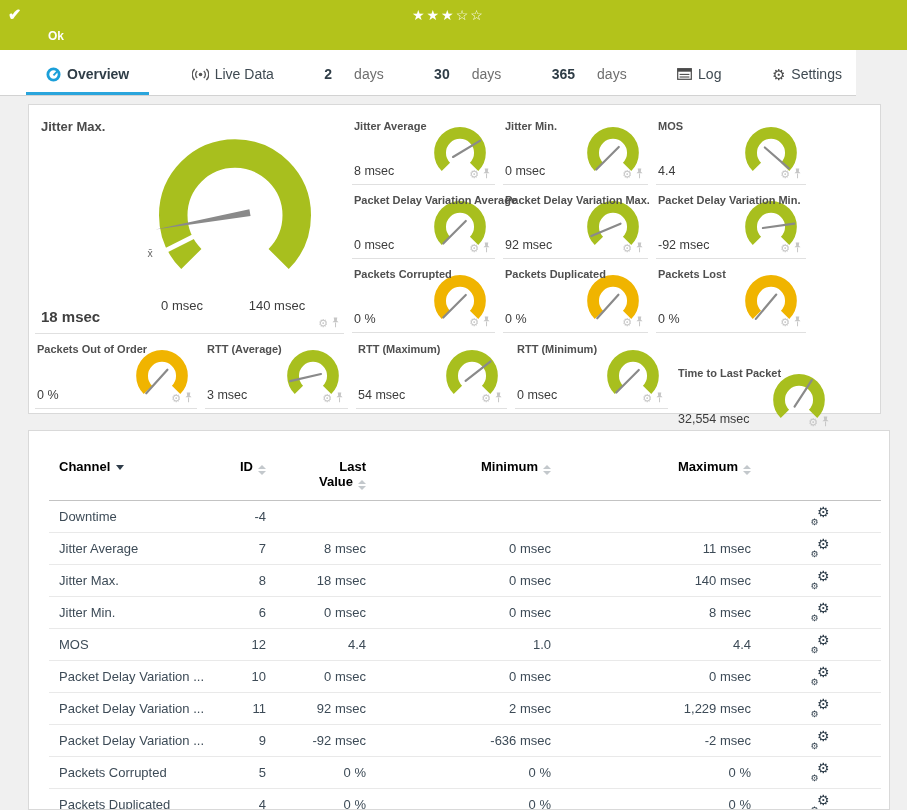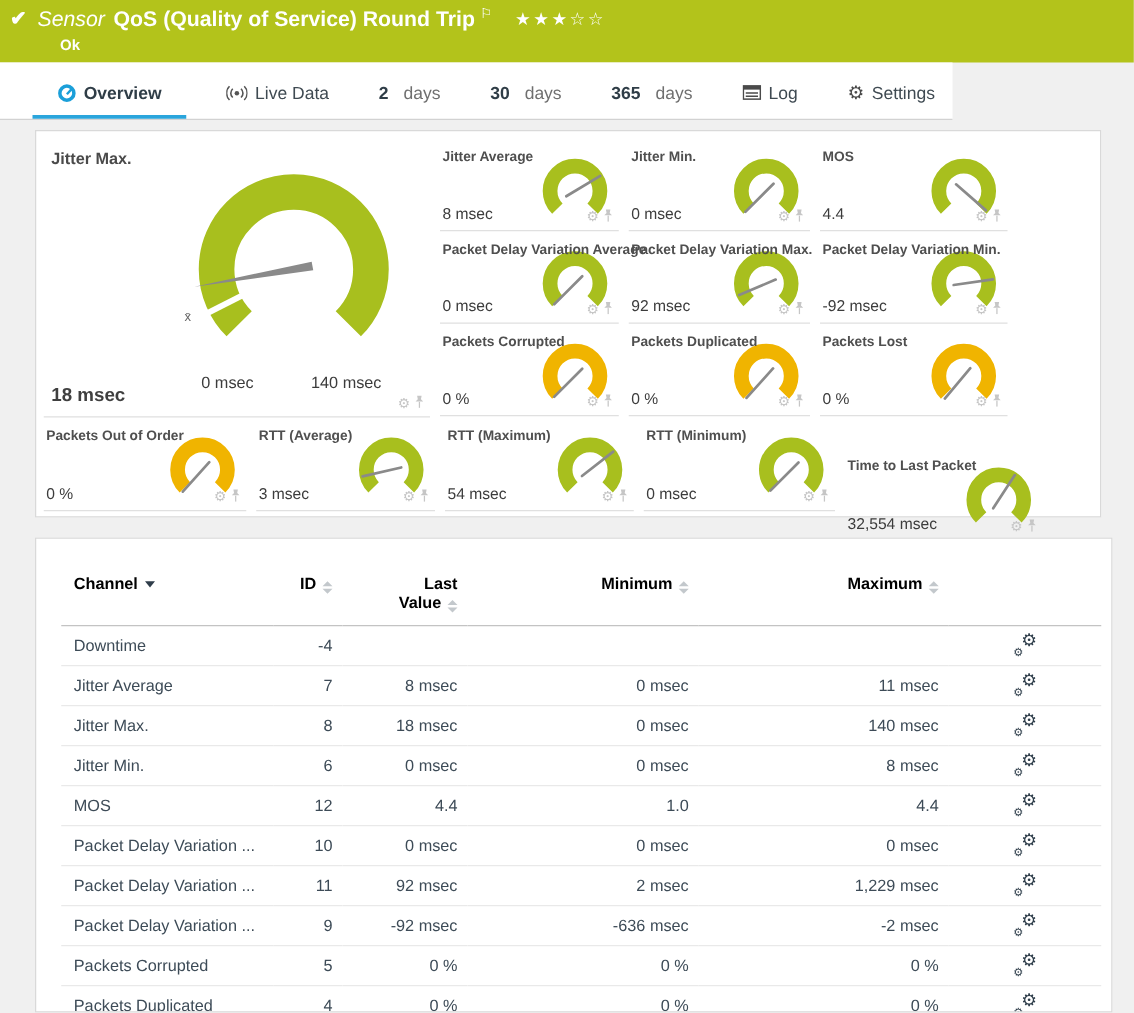"Sensor QoS (Quality of Service)" div.titleline { html: <div> <span>Sensor</span><span>QoS (Quality of Service) Round Trip</span><span>⚐</span> </div> -> none }
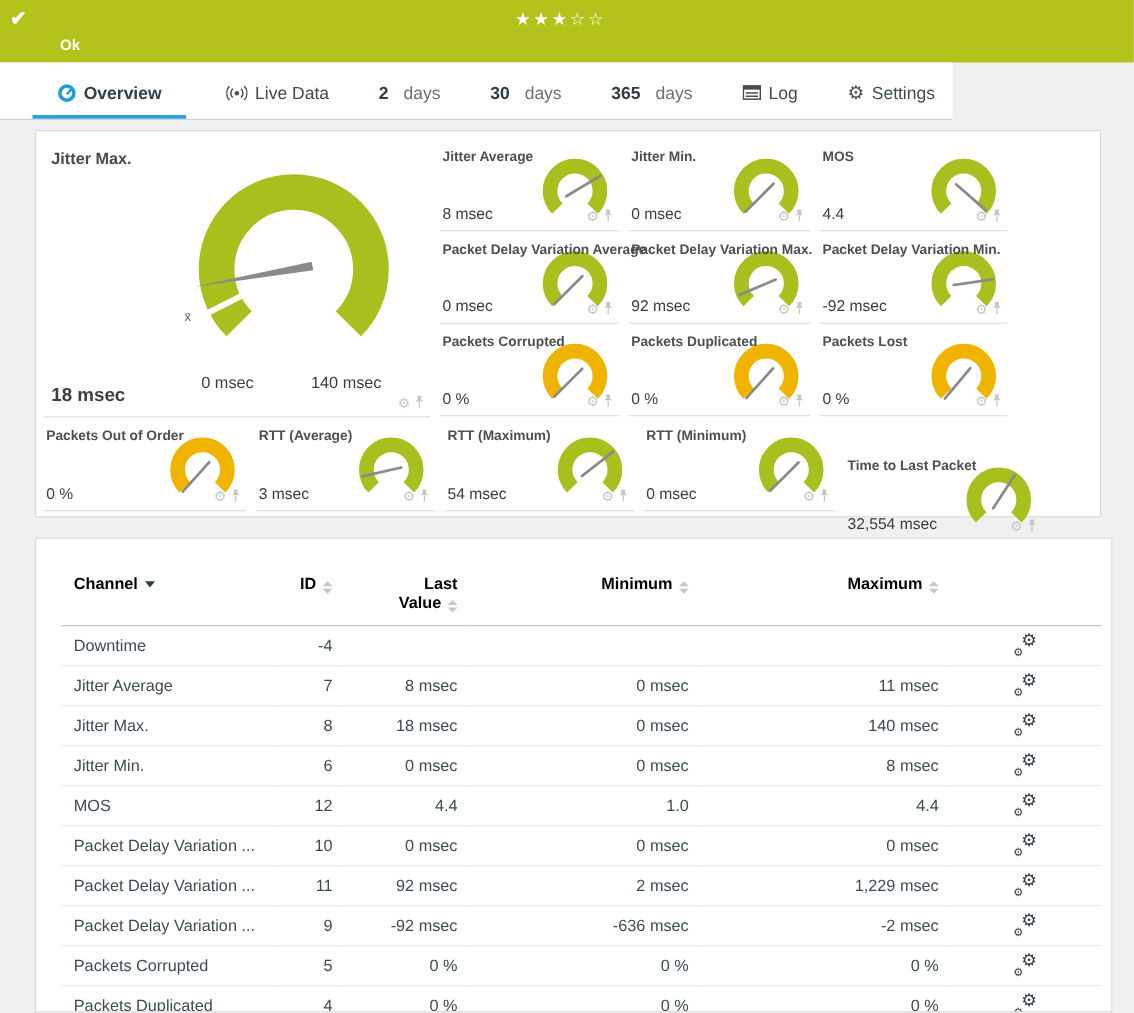"Overview" .tabbar { width: 762px -> 856px }
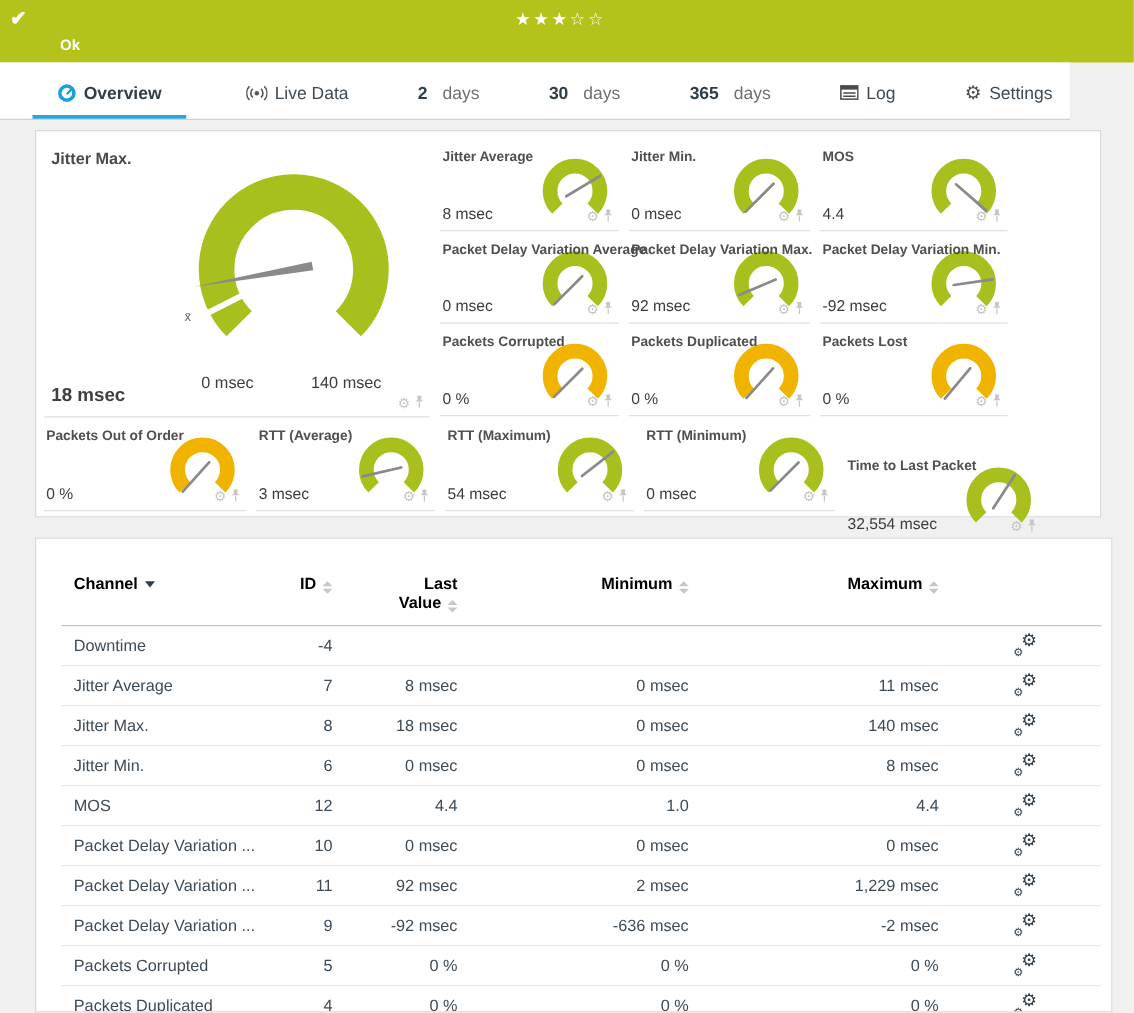"days" .tab .days { margin-left: 6px -> 16px }
